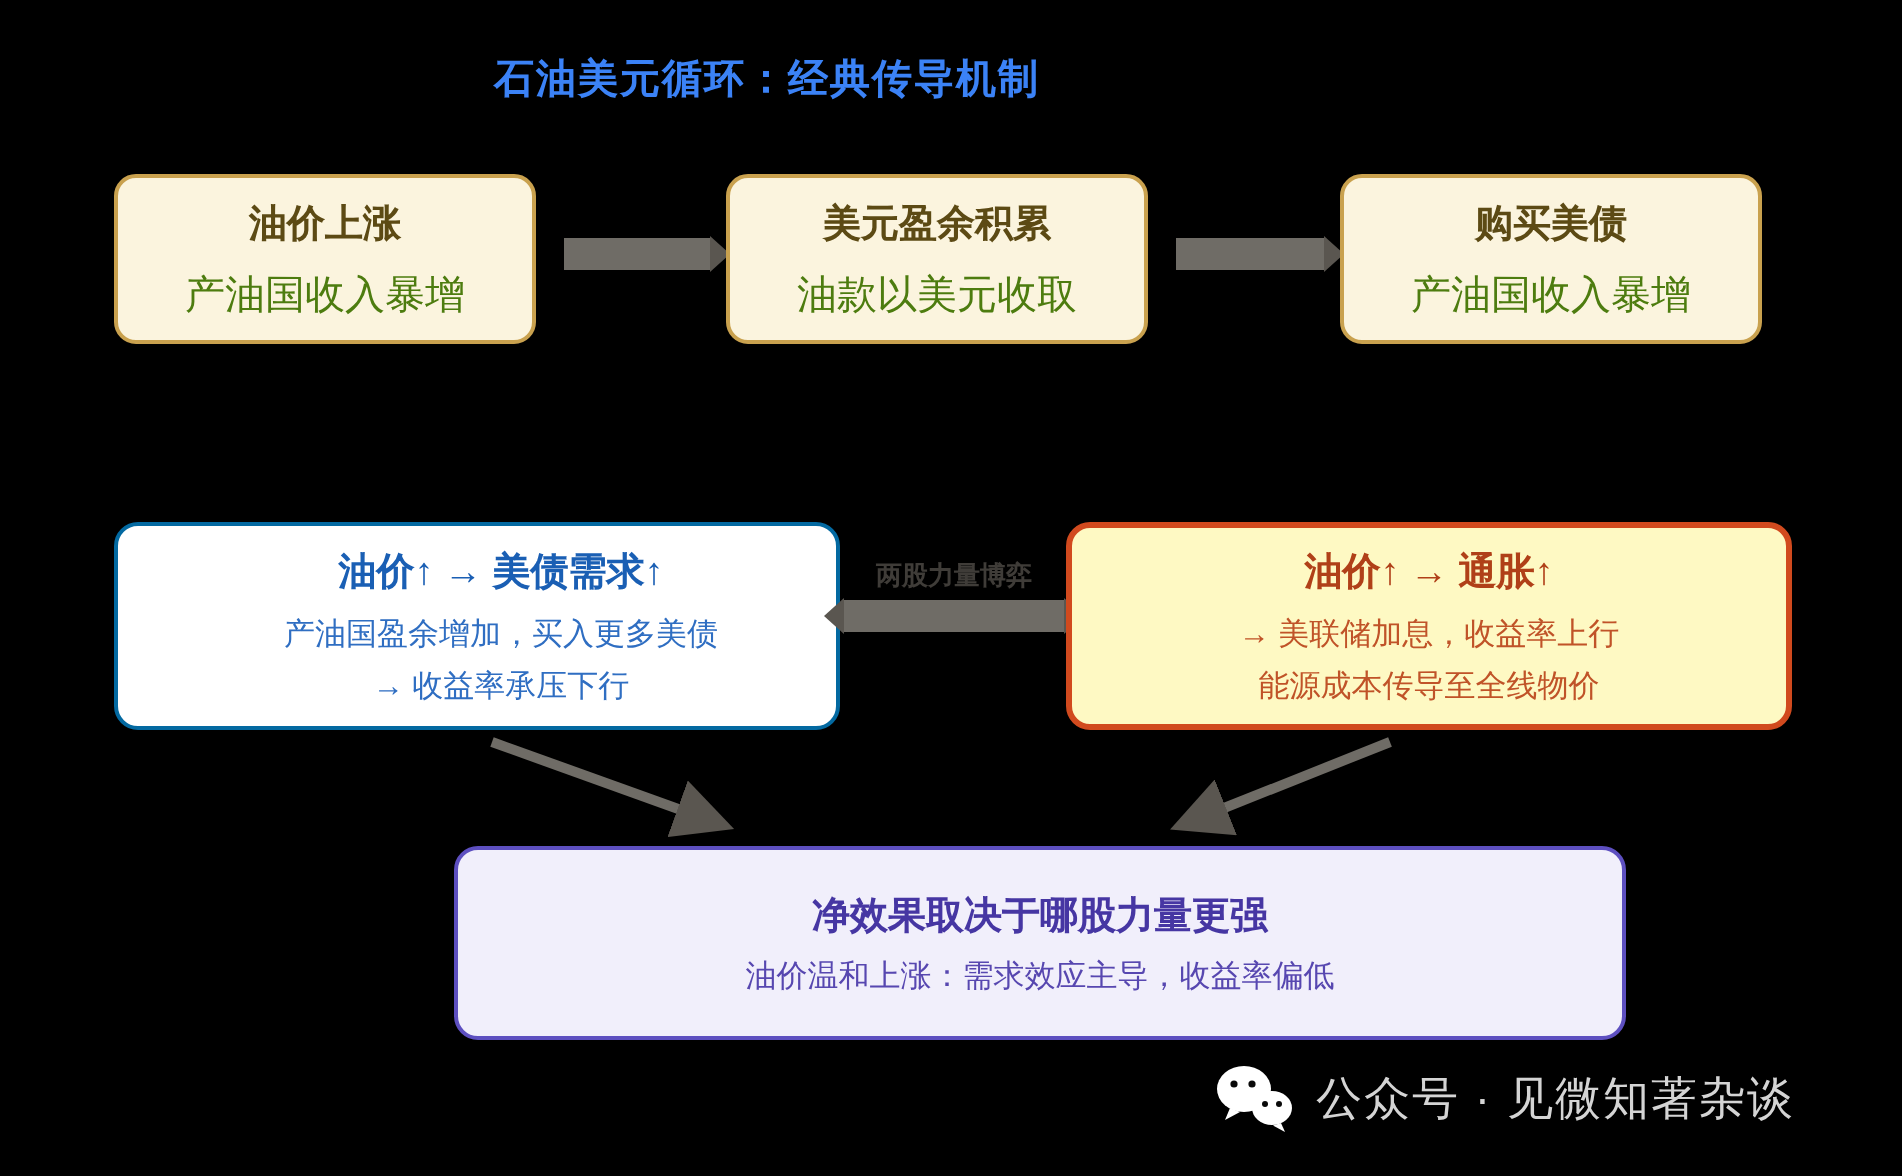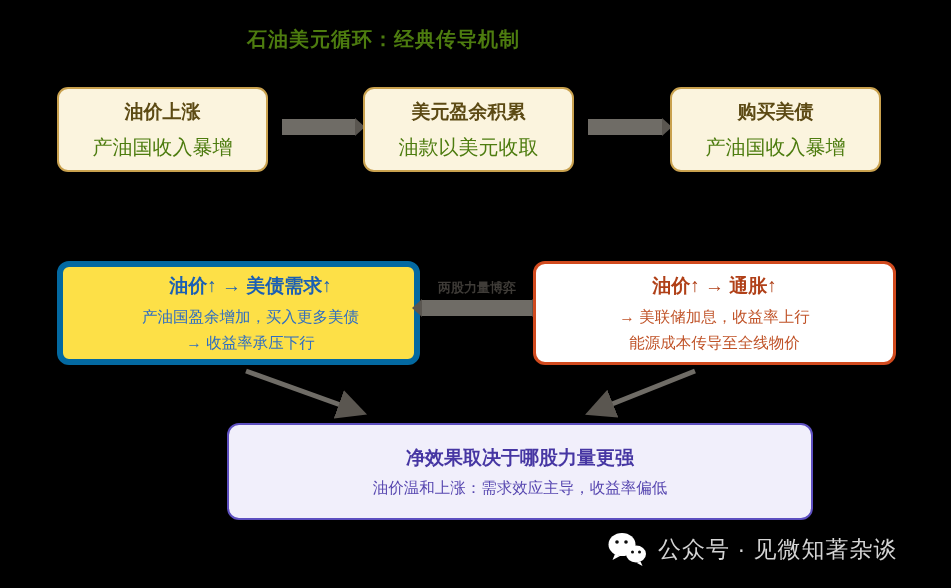"石油美元循环：经典传导机制" .sec-title { color: #4d7c0f -> #3b82f6 }
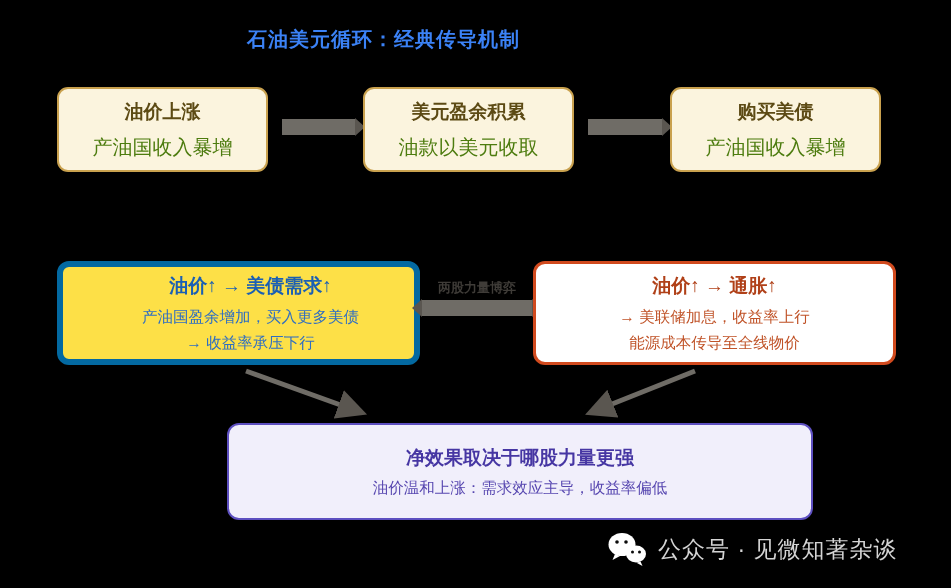"油价↑ → 美债需求↑" #force-left { background: #fde047 -> #ffffff; border: 6px solid #0369a1 -> 2px solid #0369a1 }
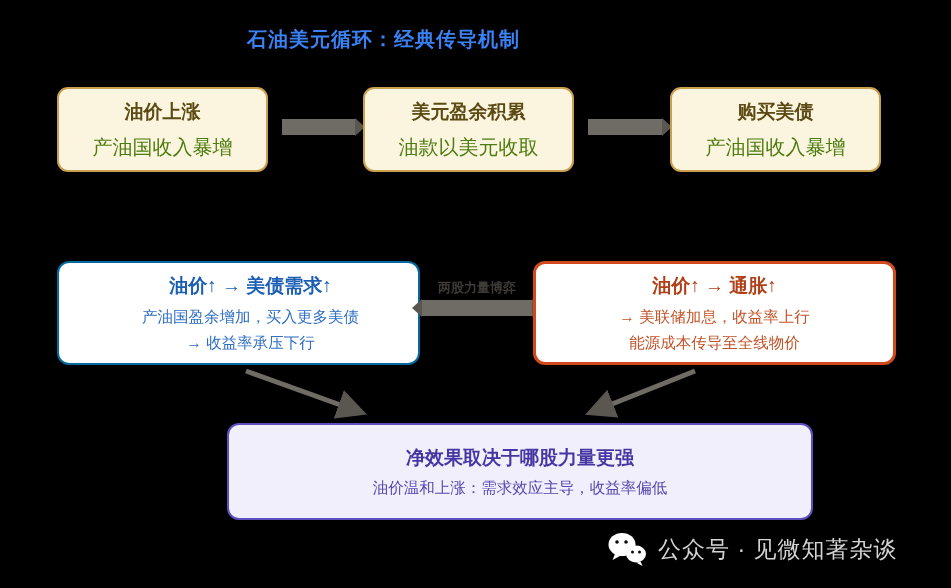"油价↑ → 通胀↑" #force-right { background: #ffffff -> #fef9c3 }
